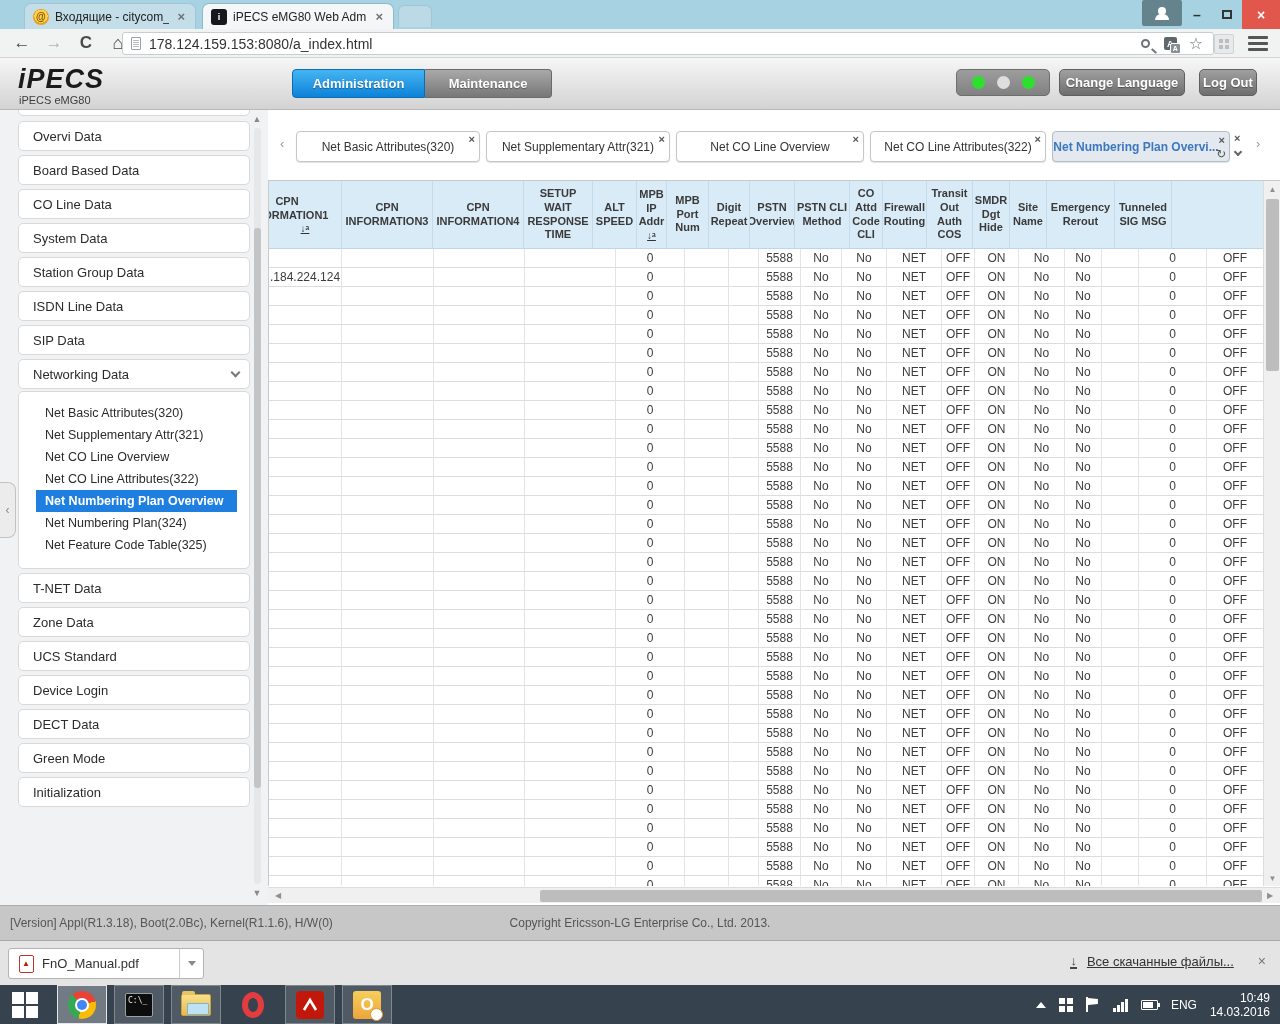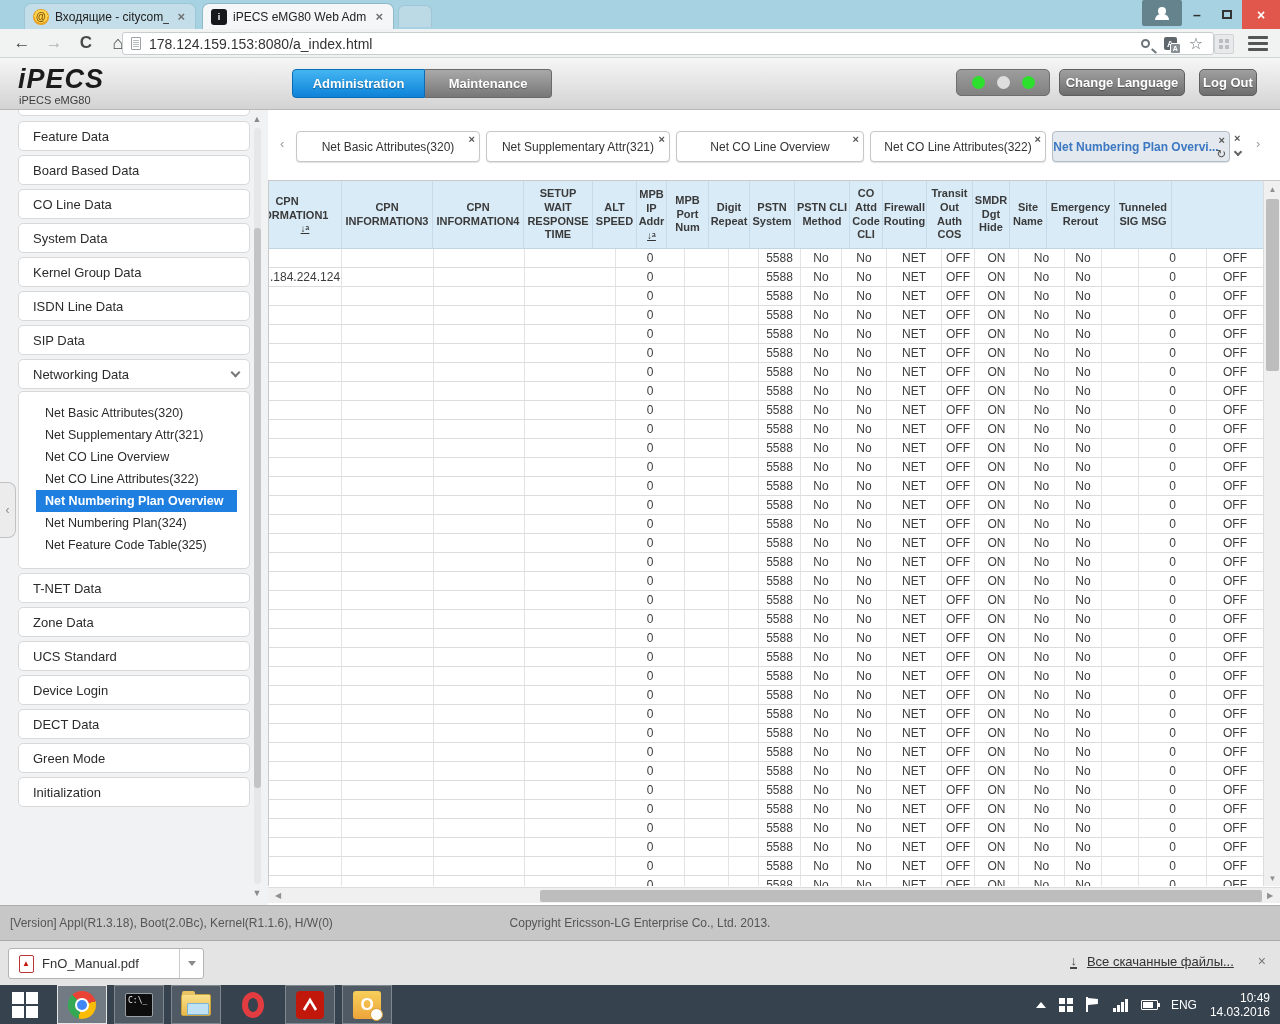"Feature Data" span.sb-label { text: Feature -> Overvi }
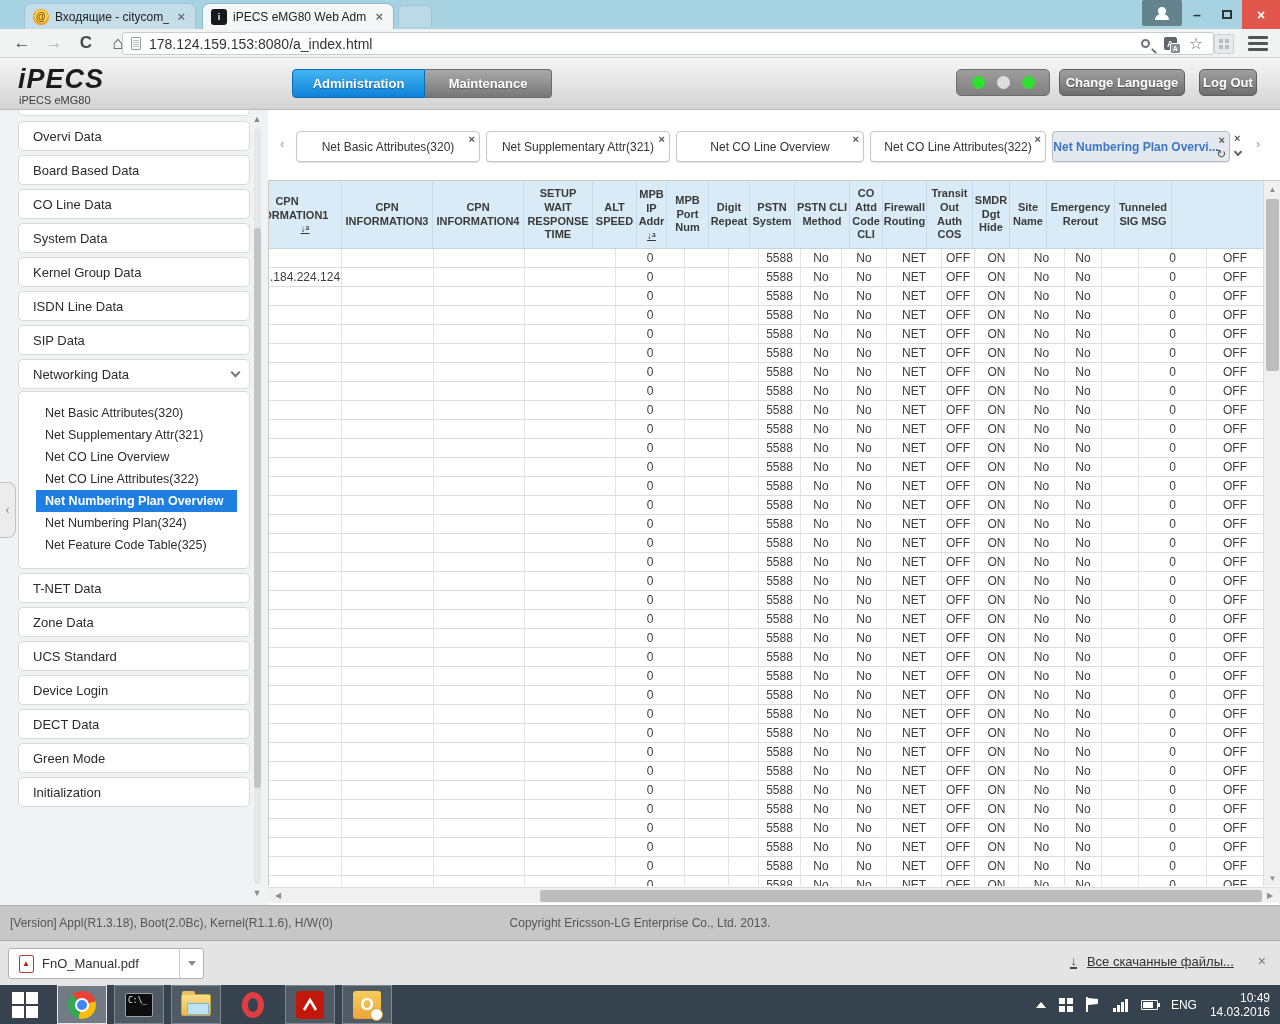"PSTN System" span.lbl { text: System -> Overview }
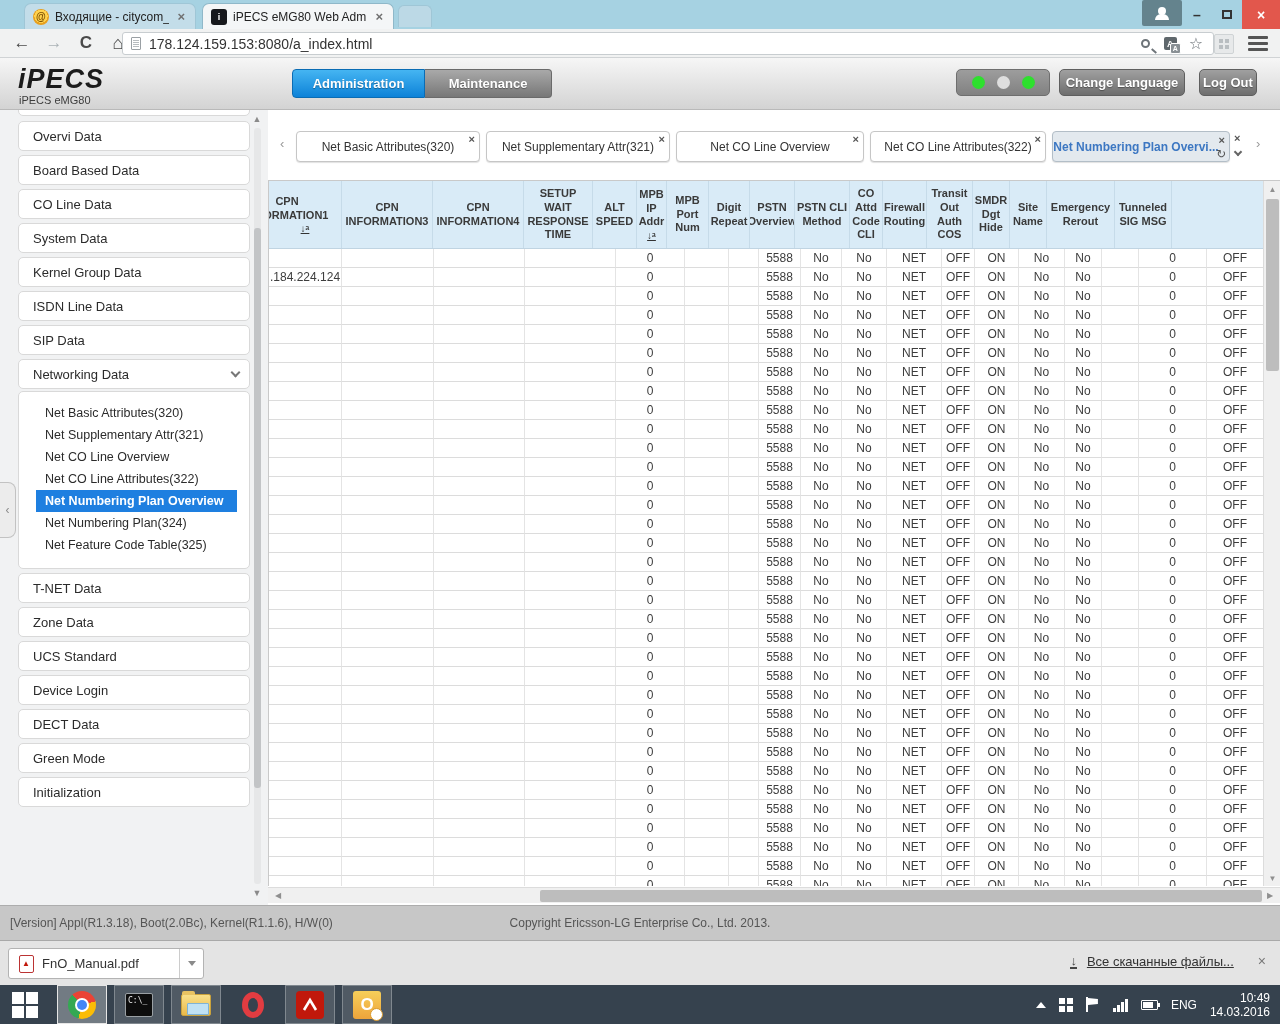"Kernel Group Data" span.sb-label { text: Kernel -> Station }
